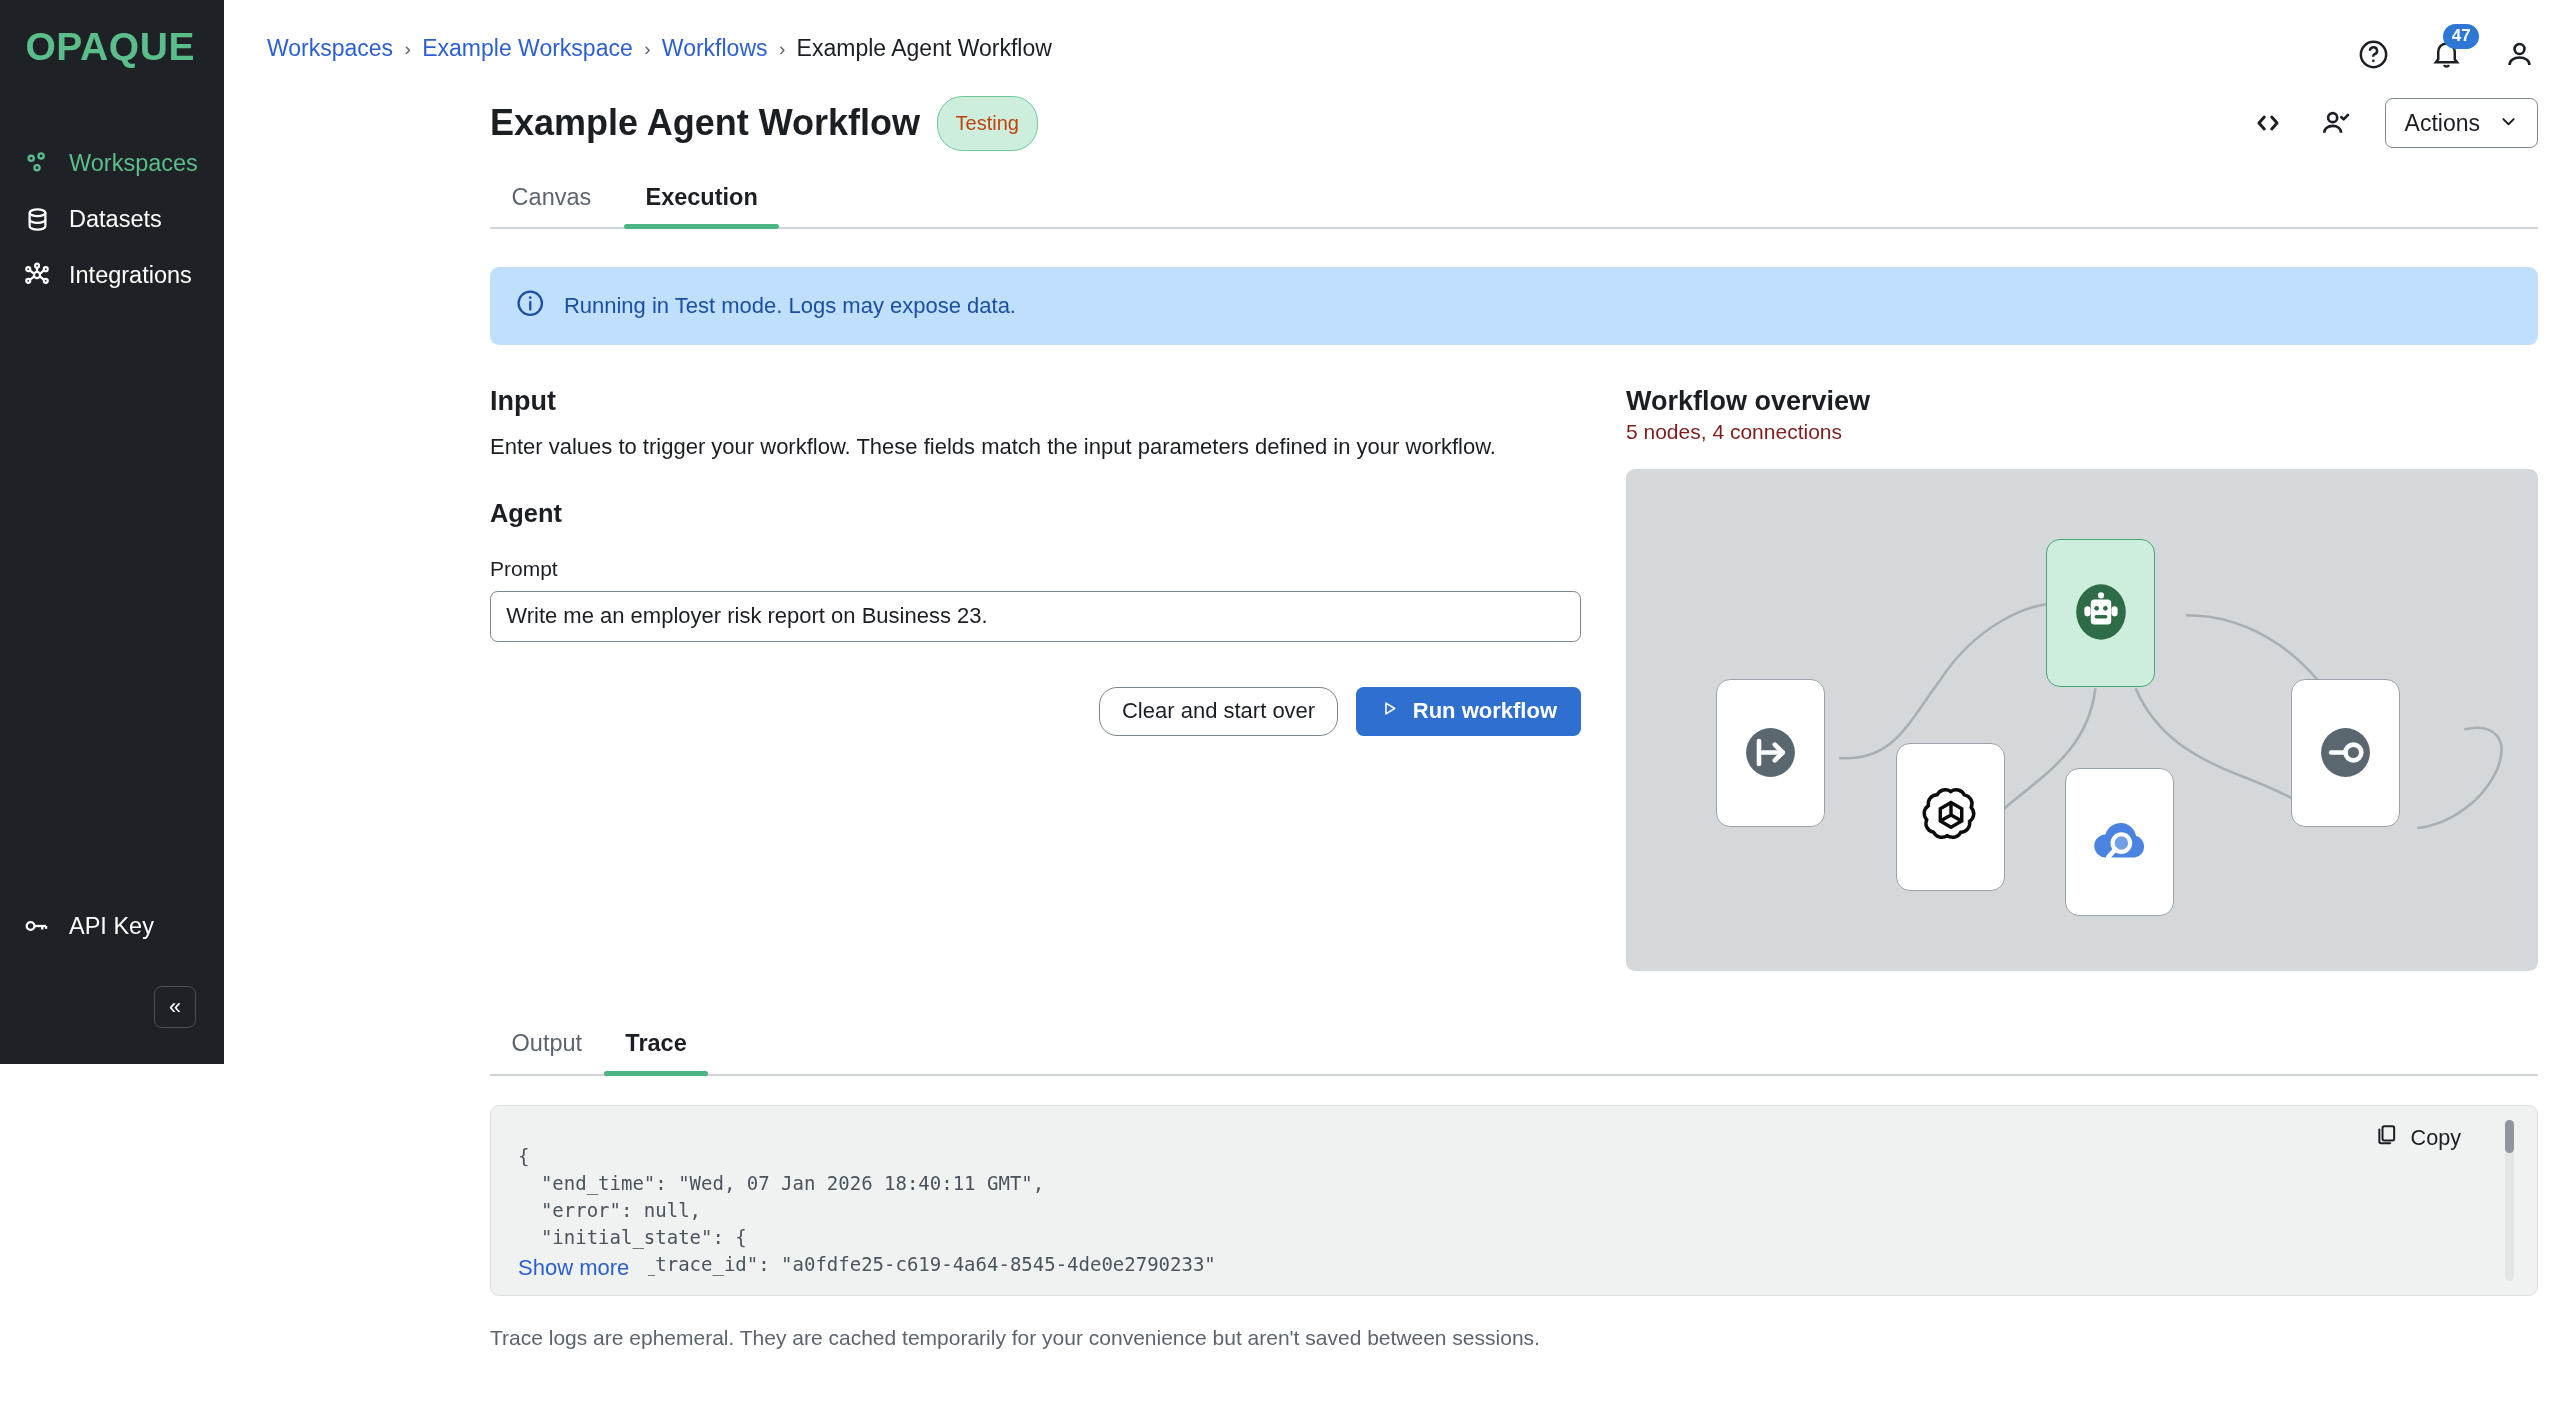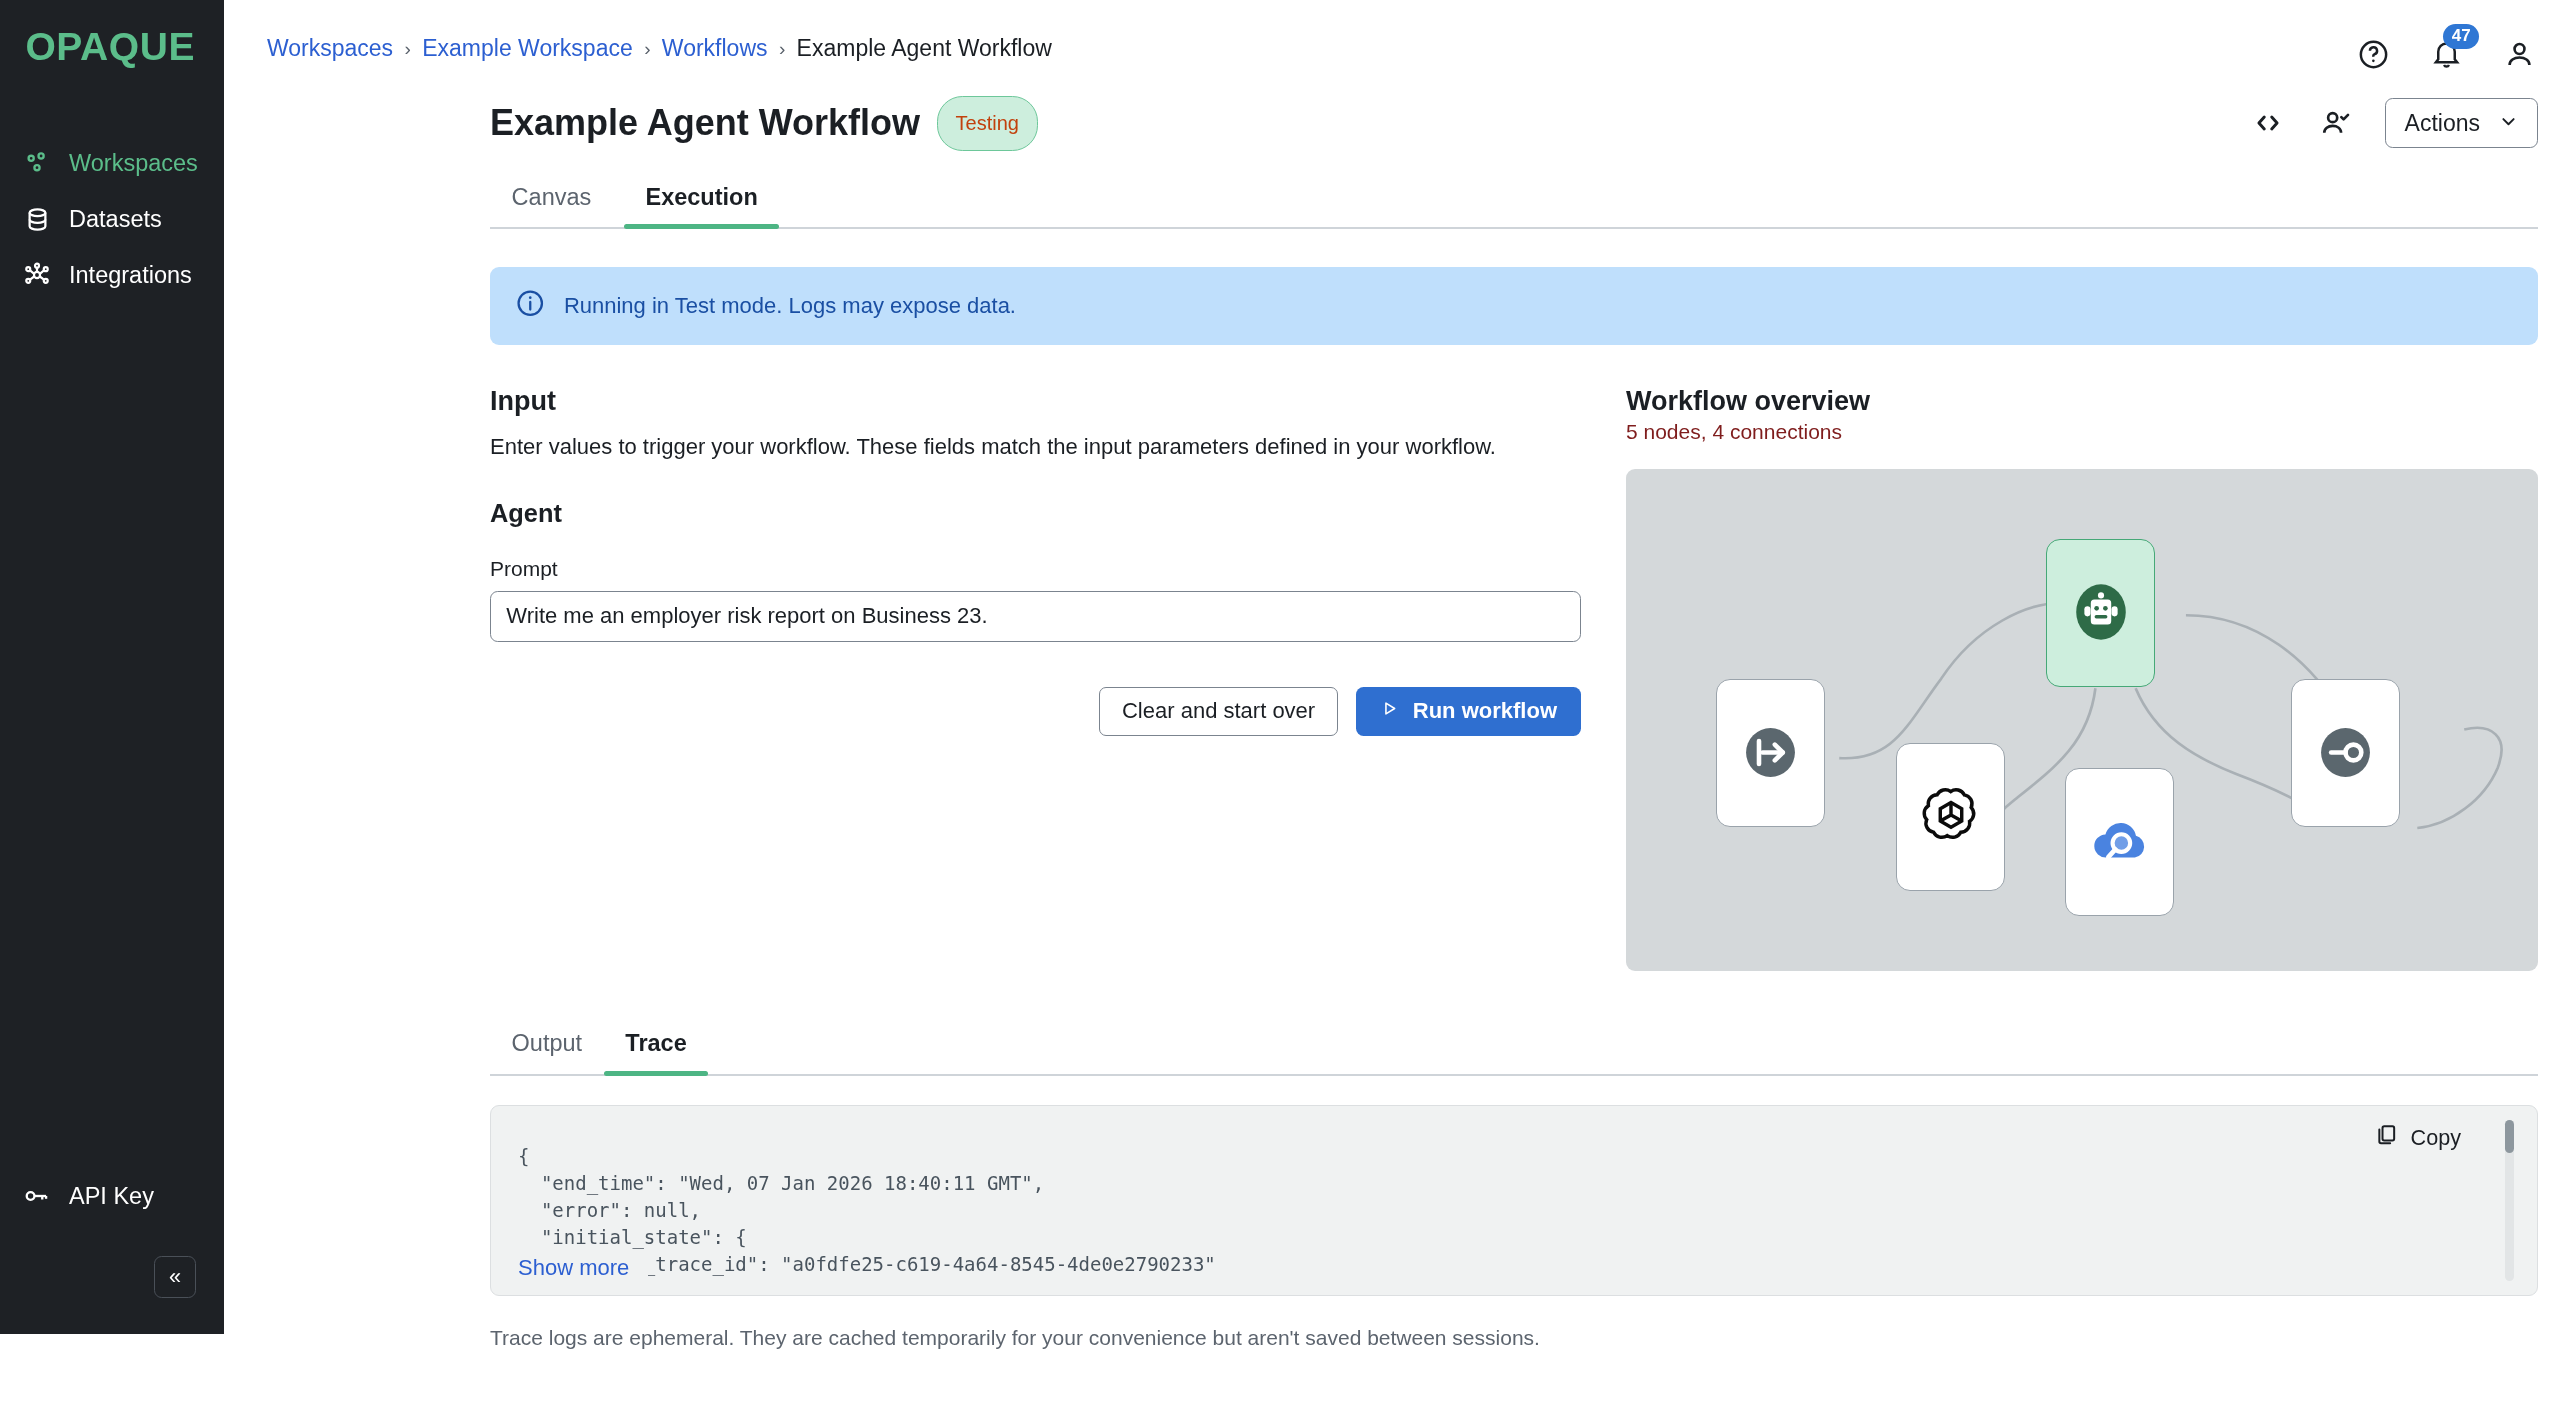"OPAQUE" .sidebar { height: 1334px -> 1064px }
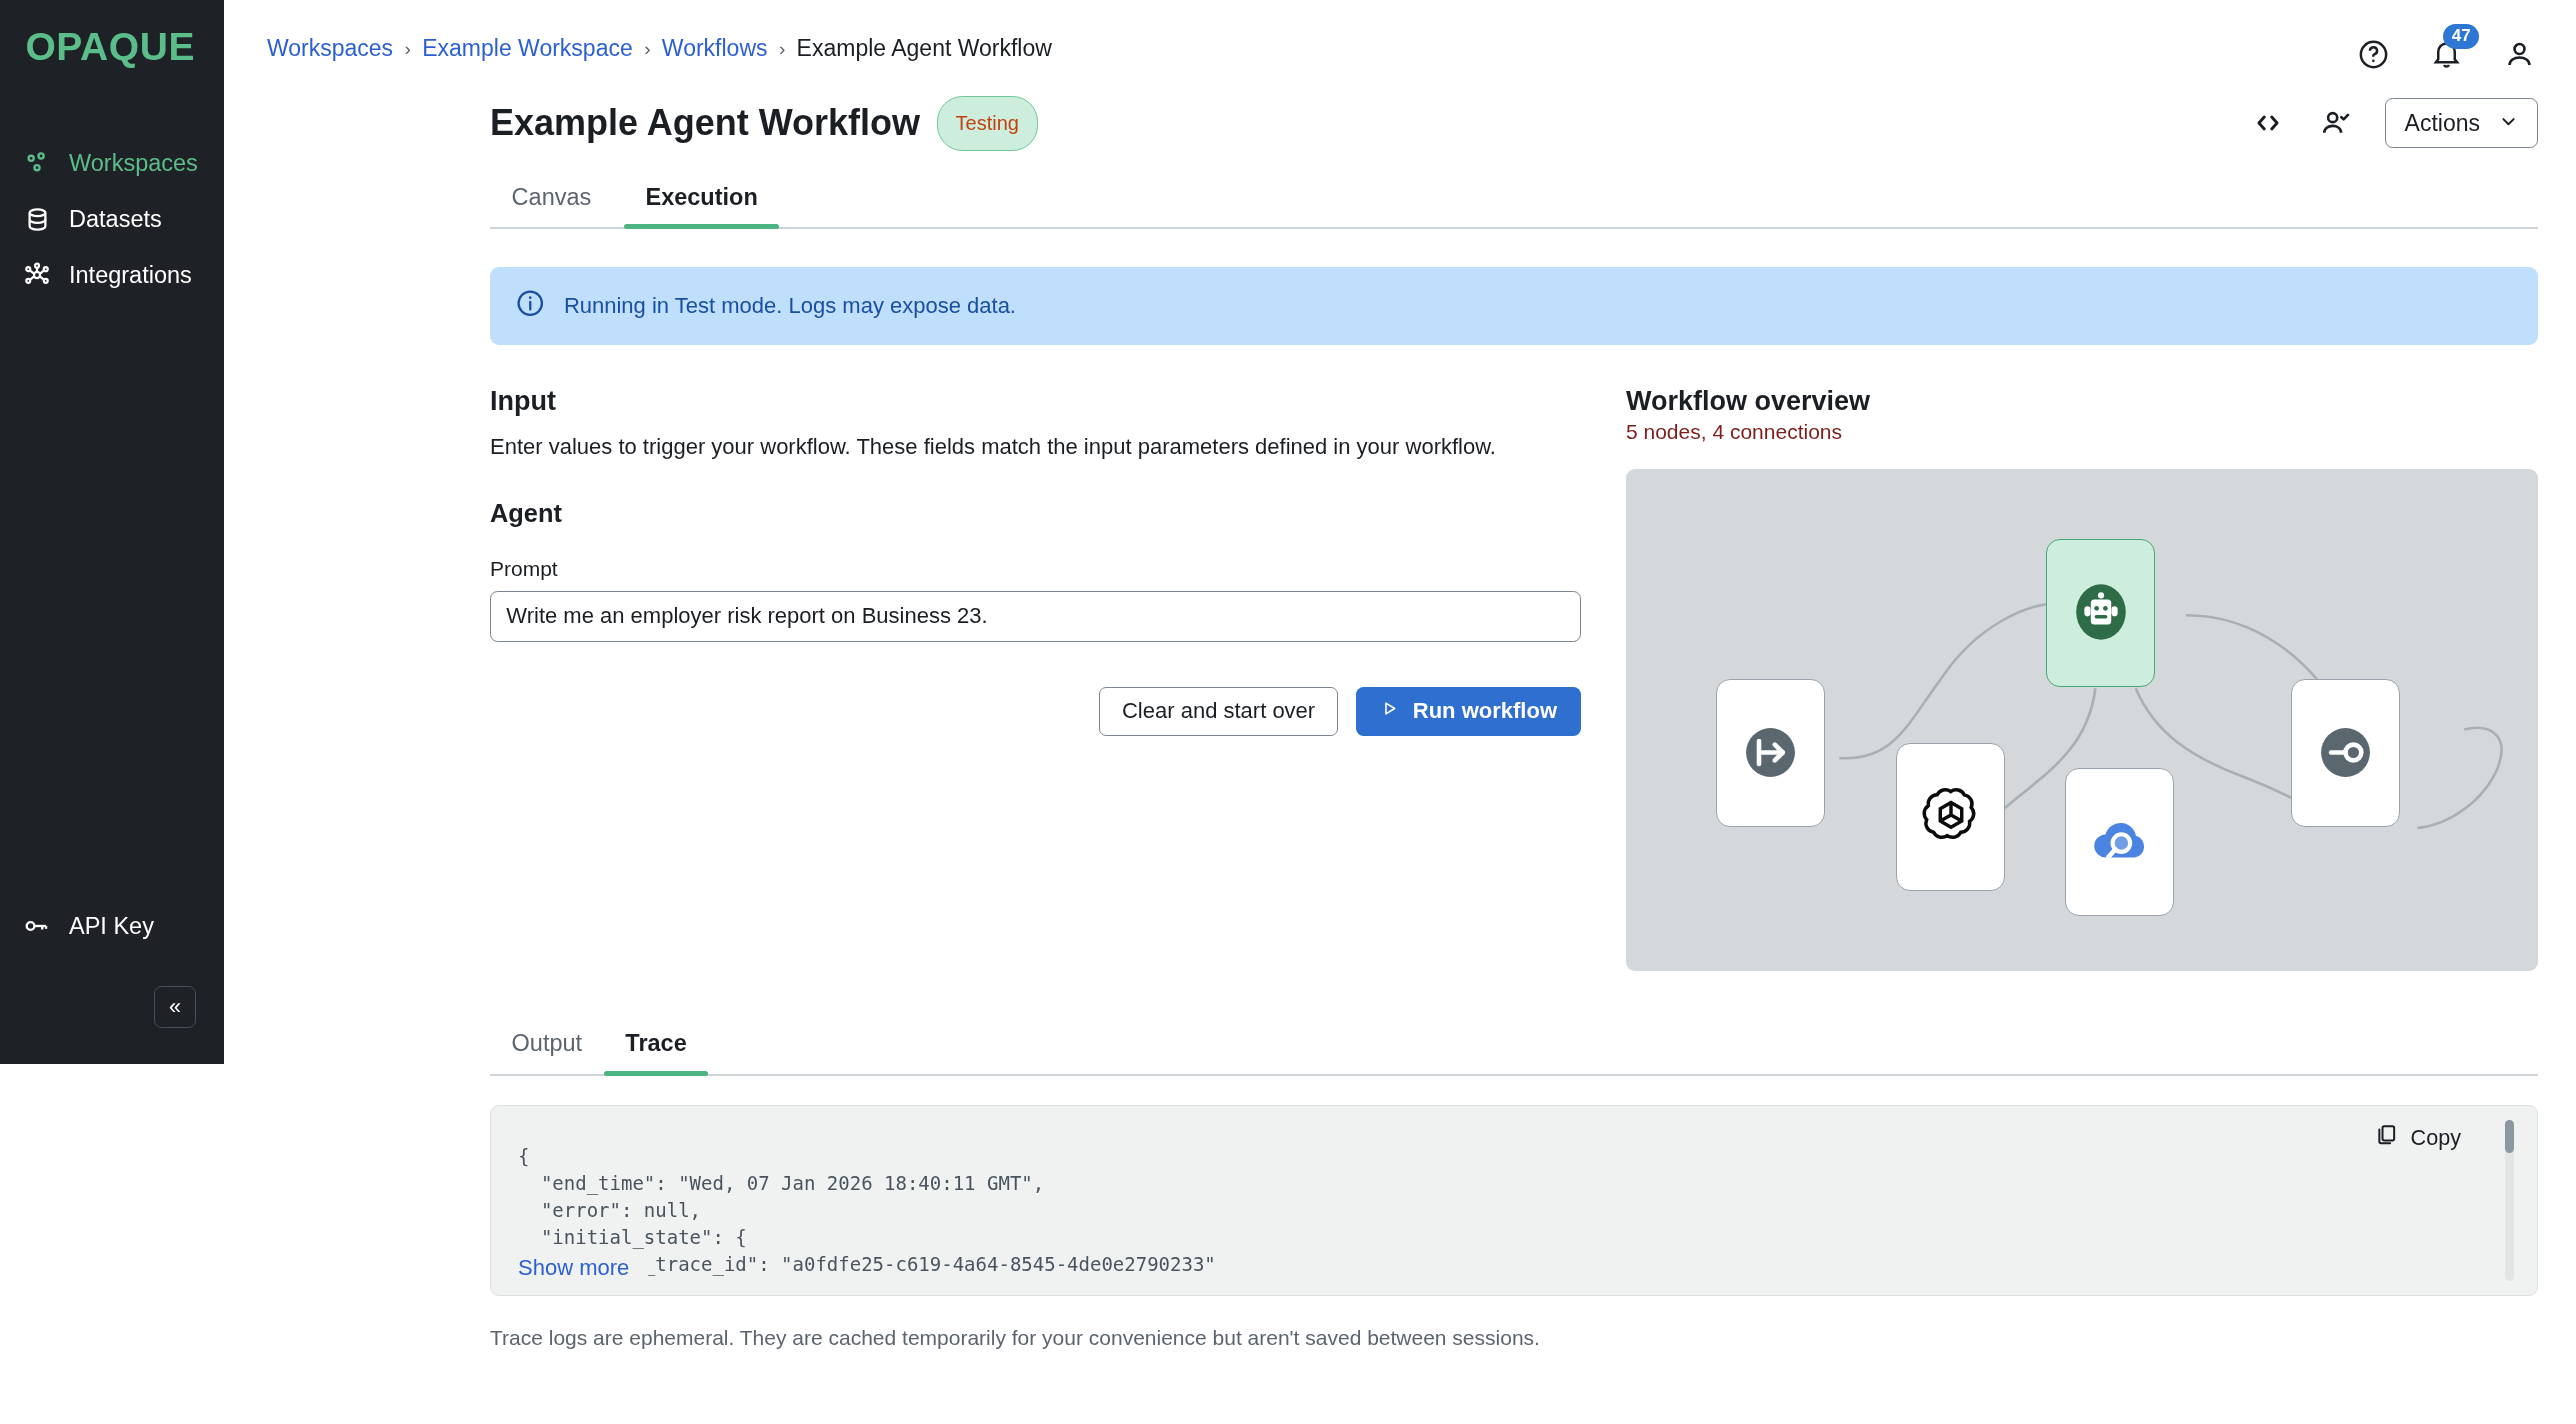"Clear and start over" .btn-secondary { border-radius: 7px -> 18px }
